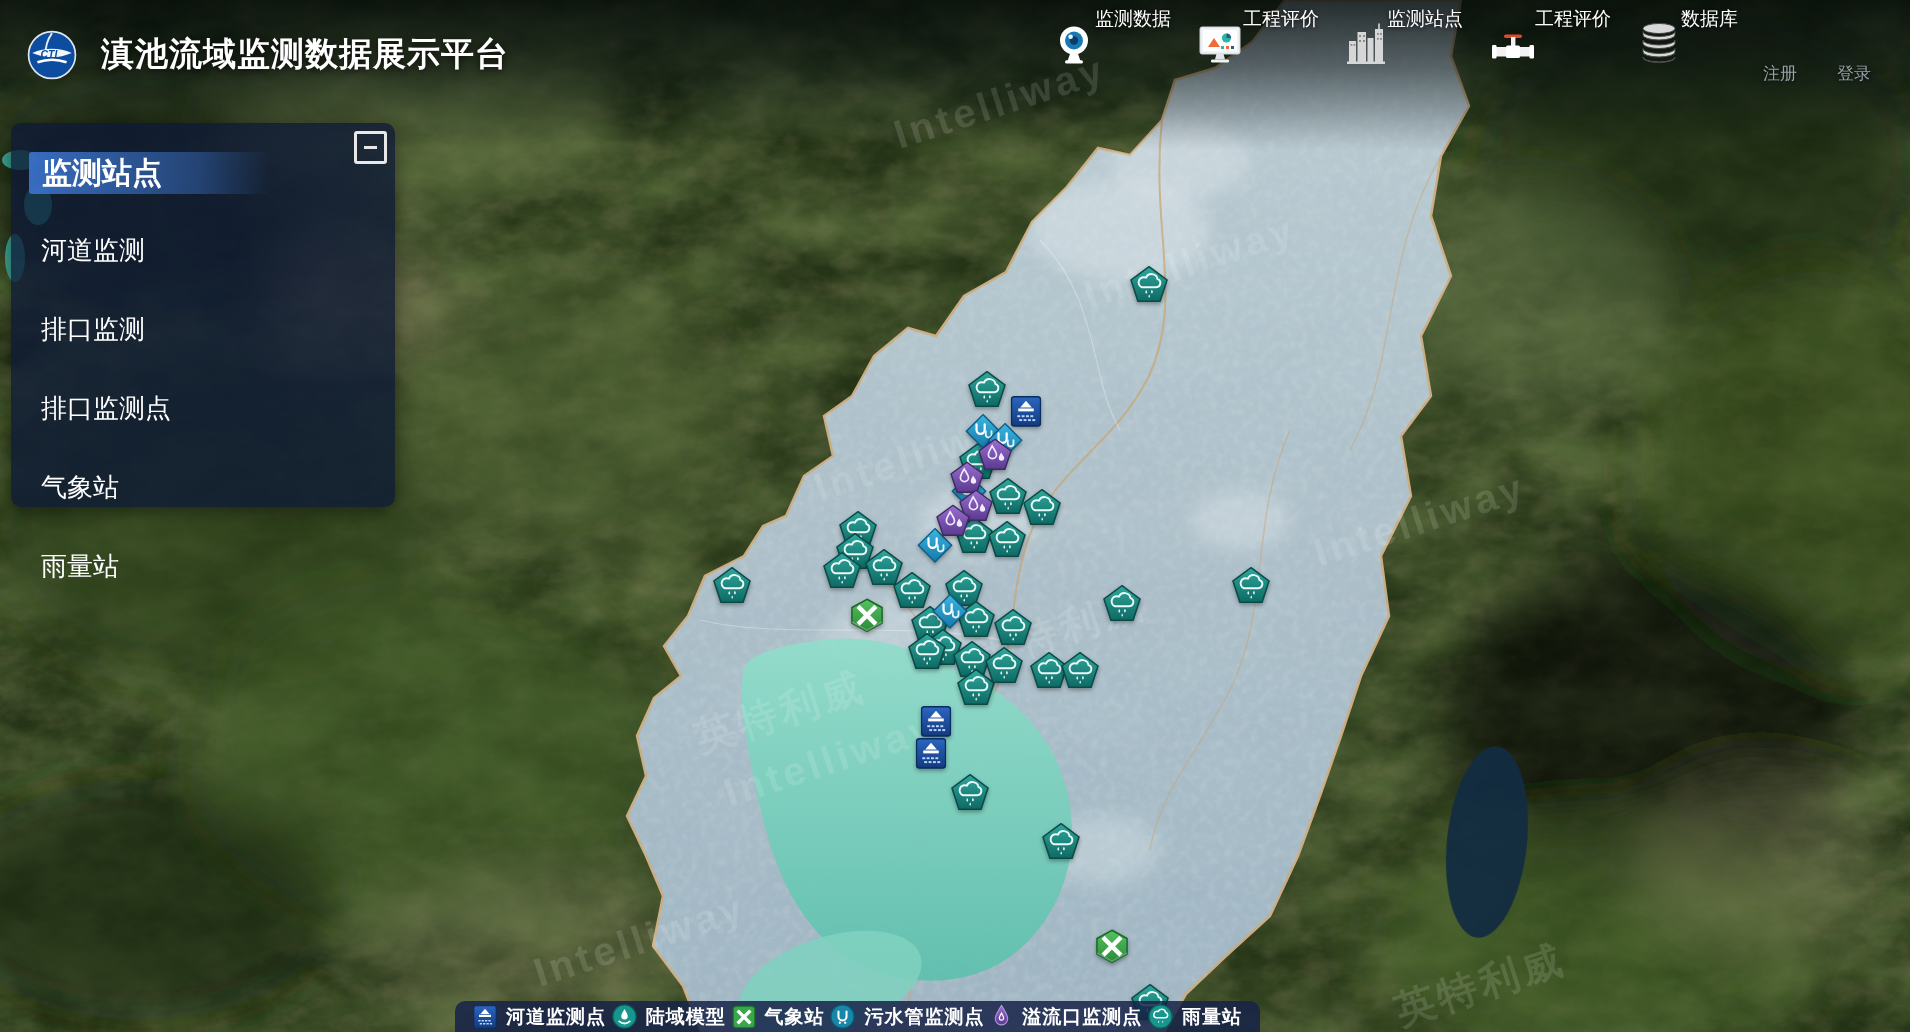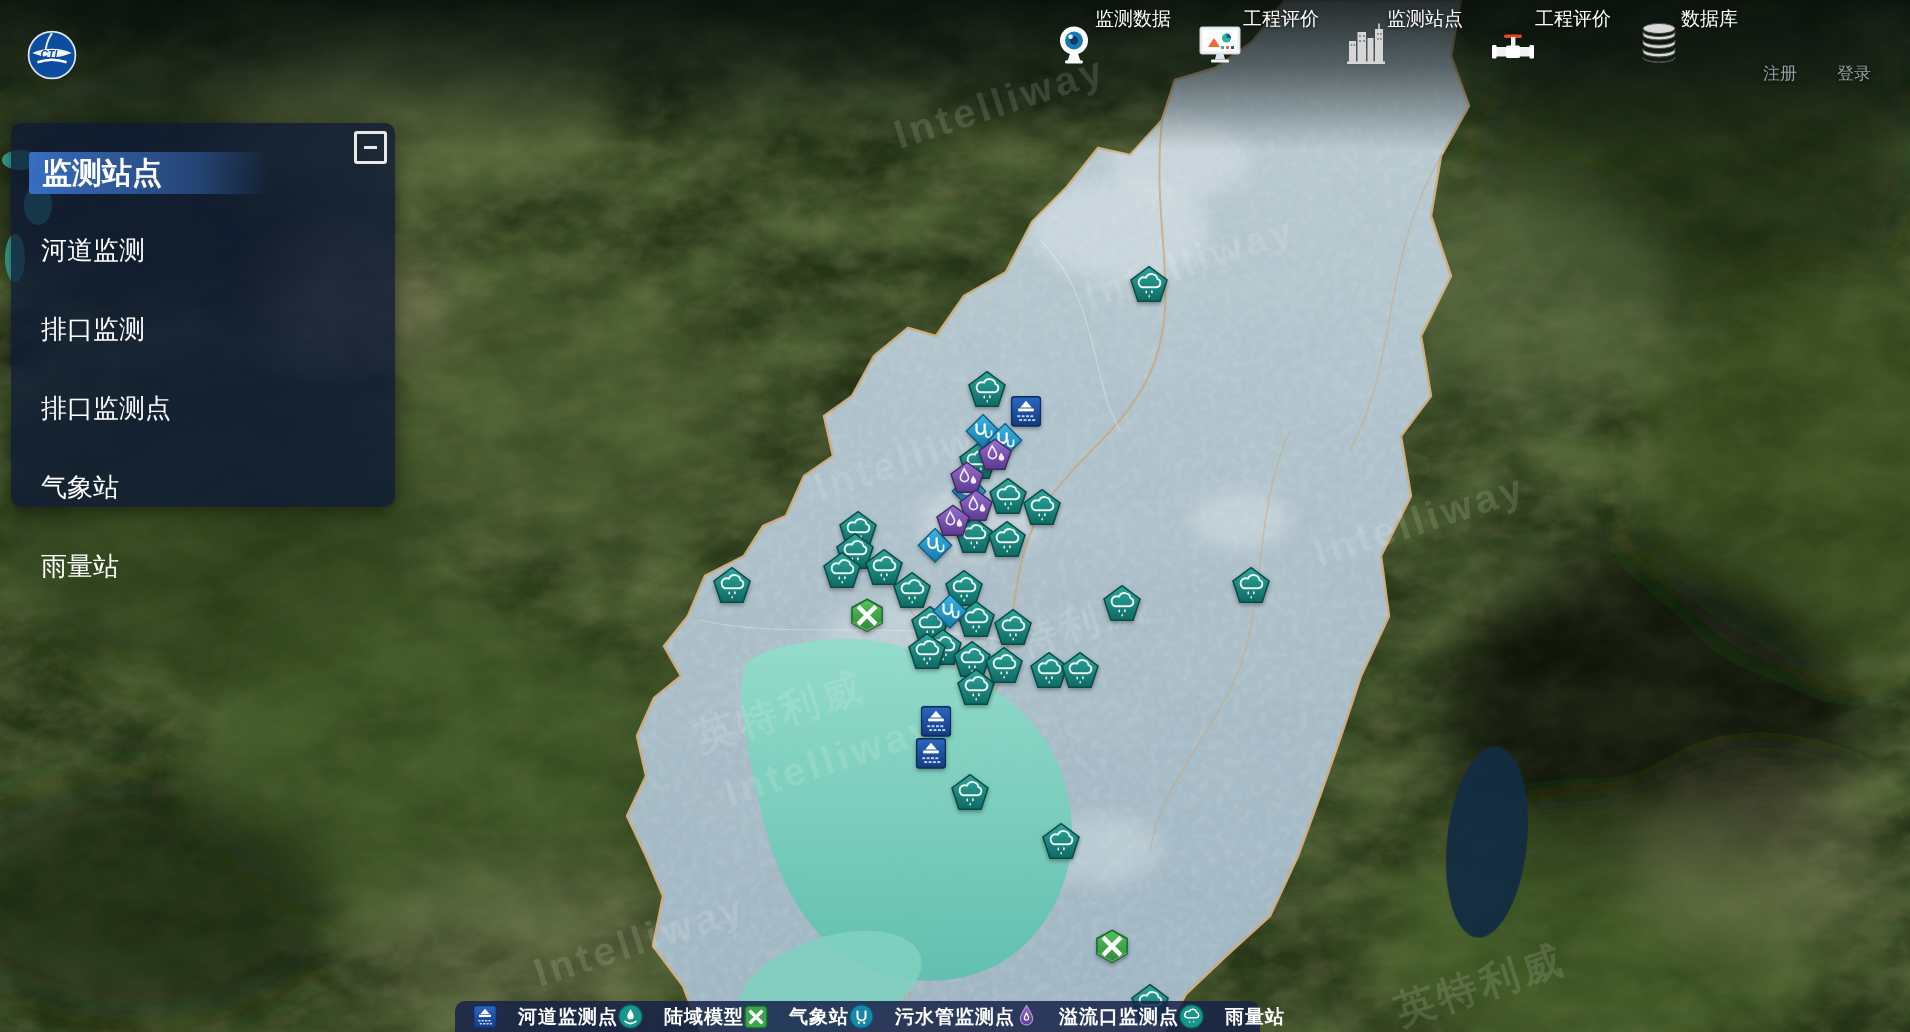"滇池流域监测数据展示平台" div { html: none -> <div>滇池流域监测数据展示平台</div> }
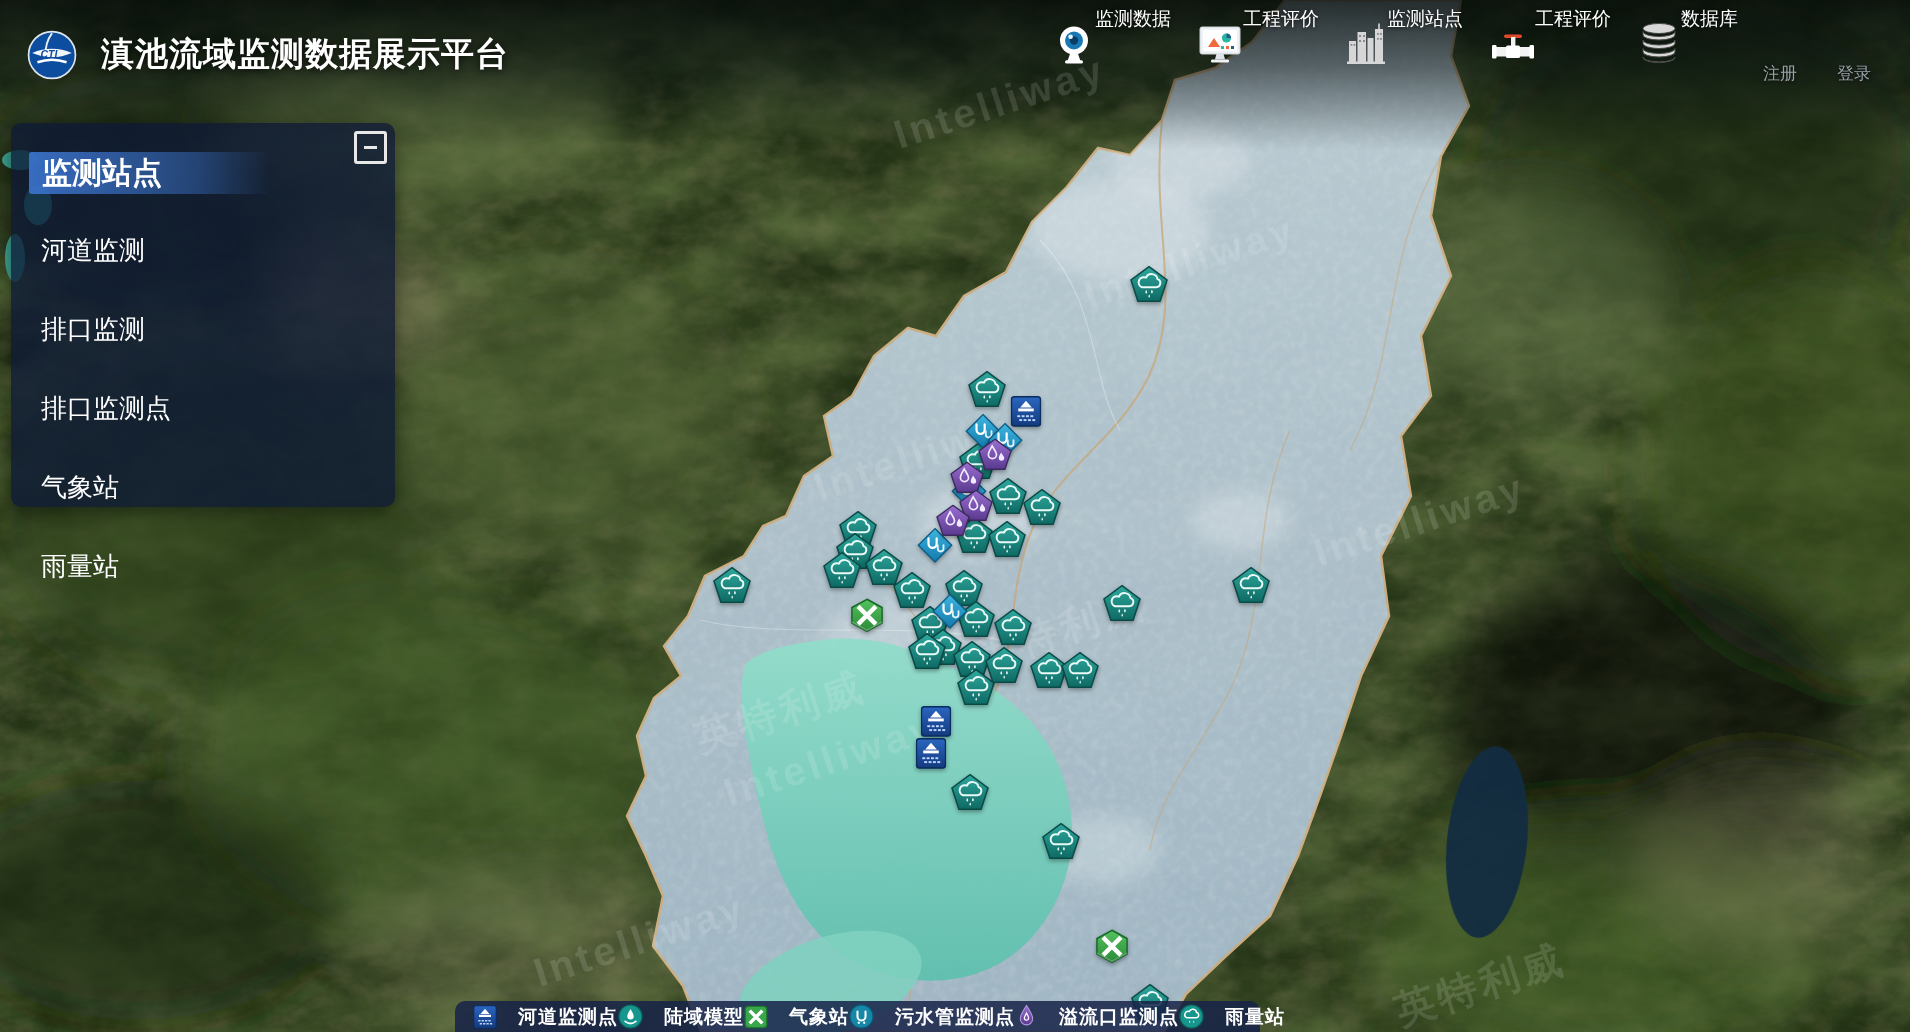"河道监测点" .legend-item { gap: 21px -> 9px }
